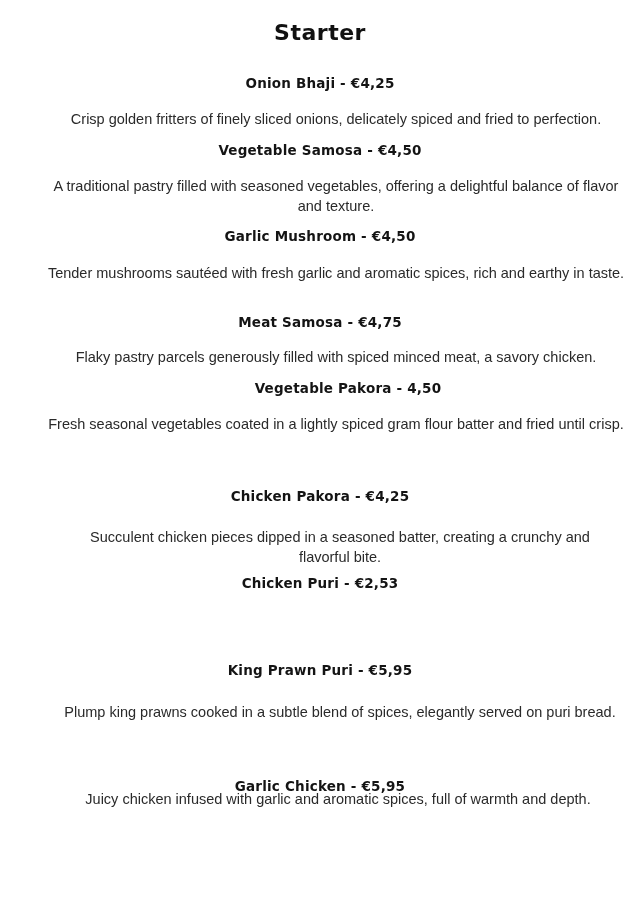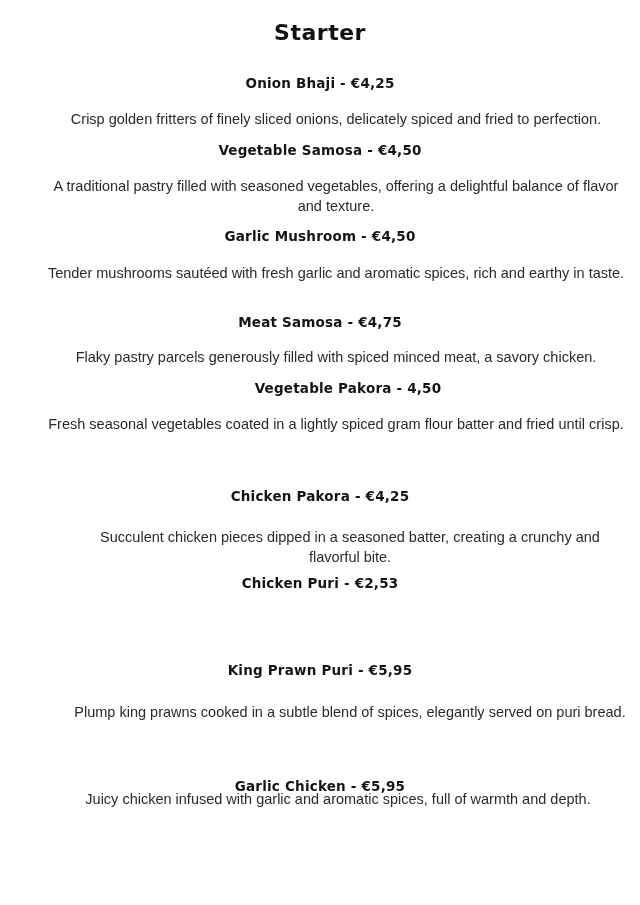"Succulent chicken pieces dipped in" .item-desc.narrow { left: 74px -> 64px }
